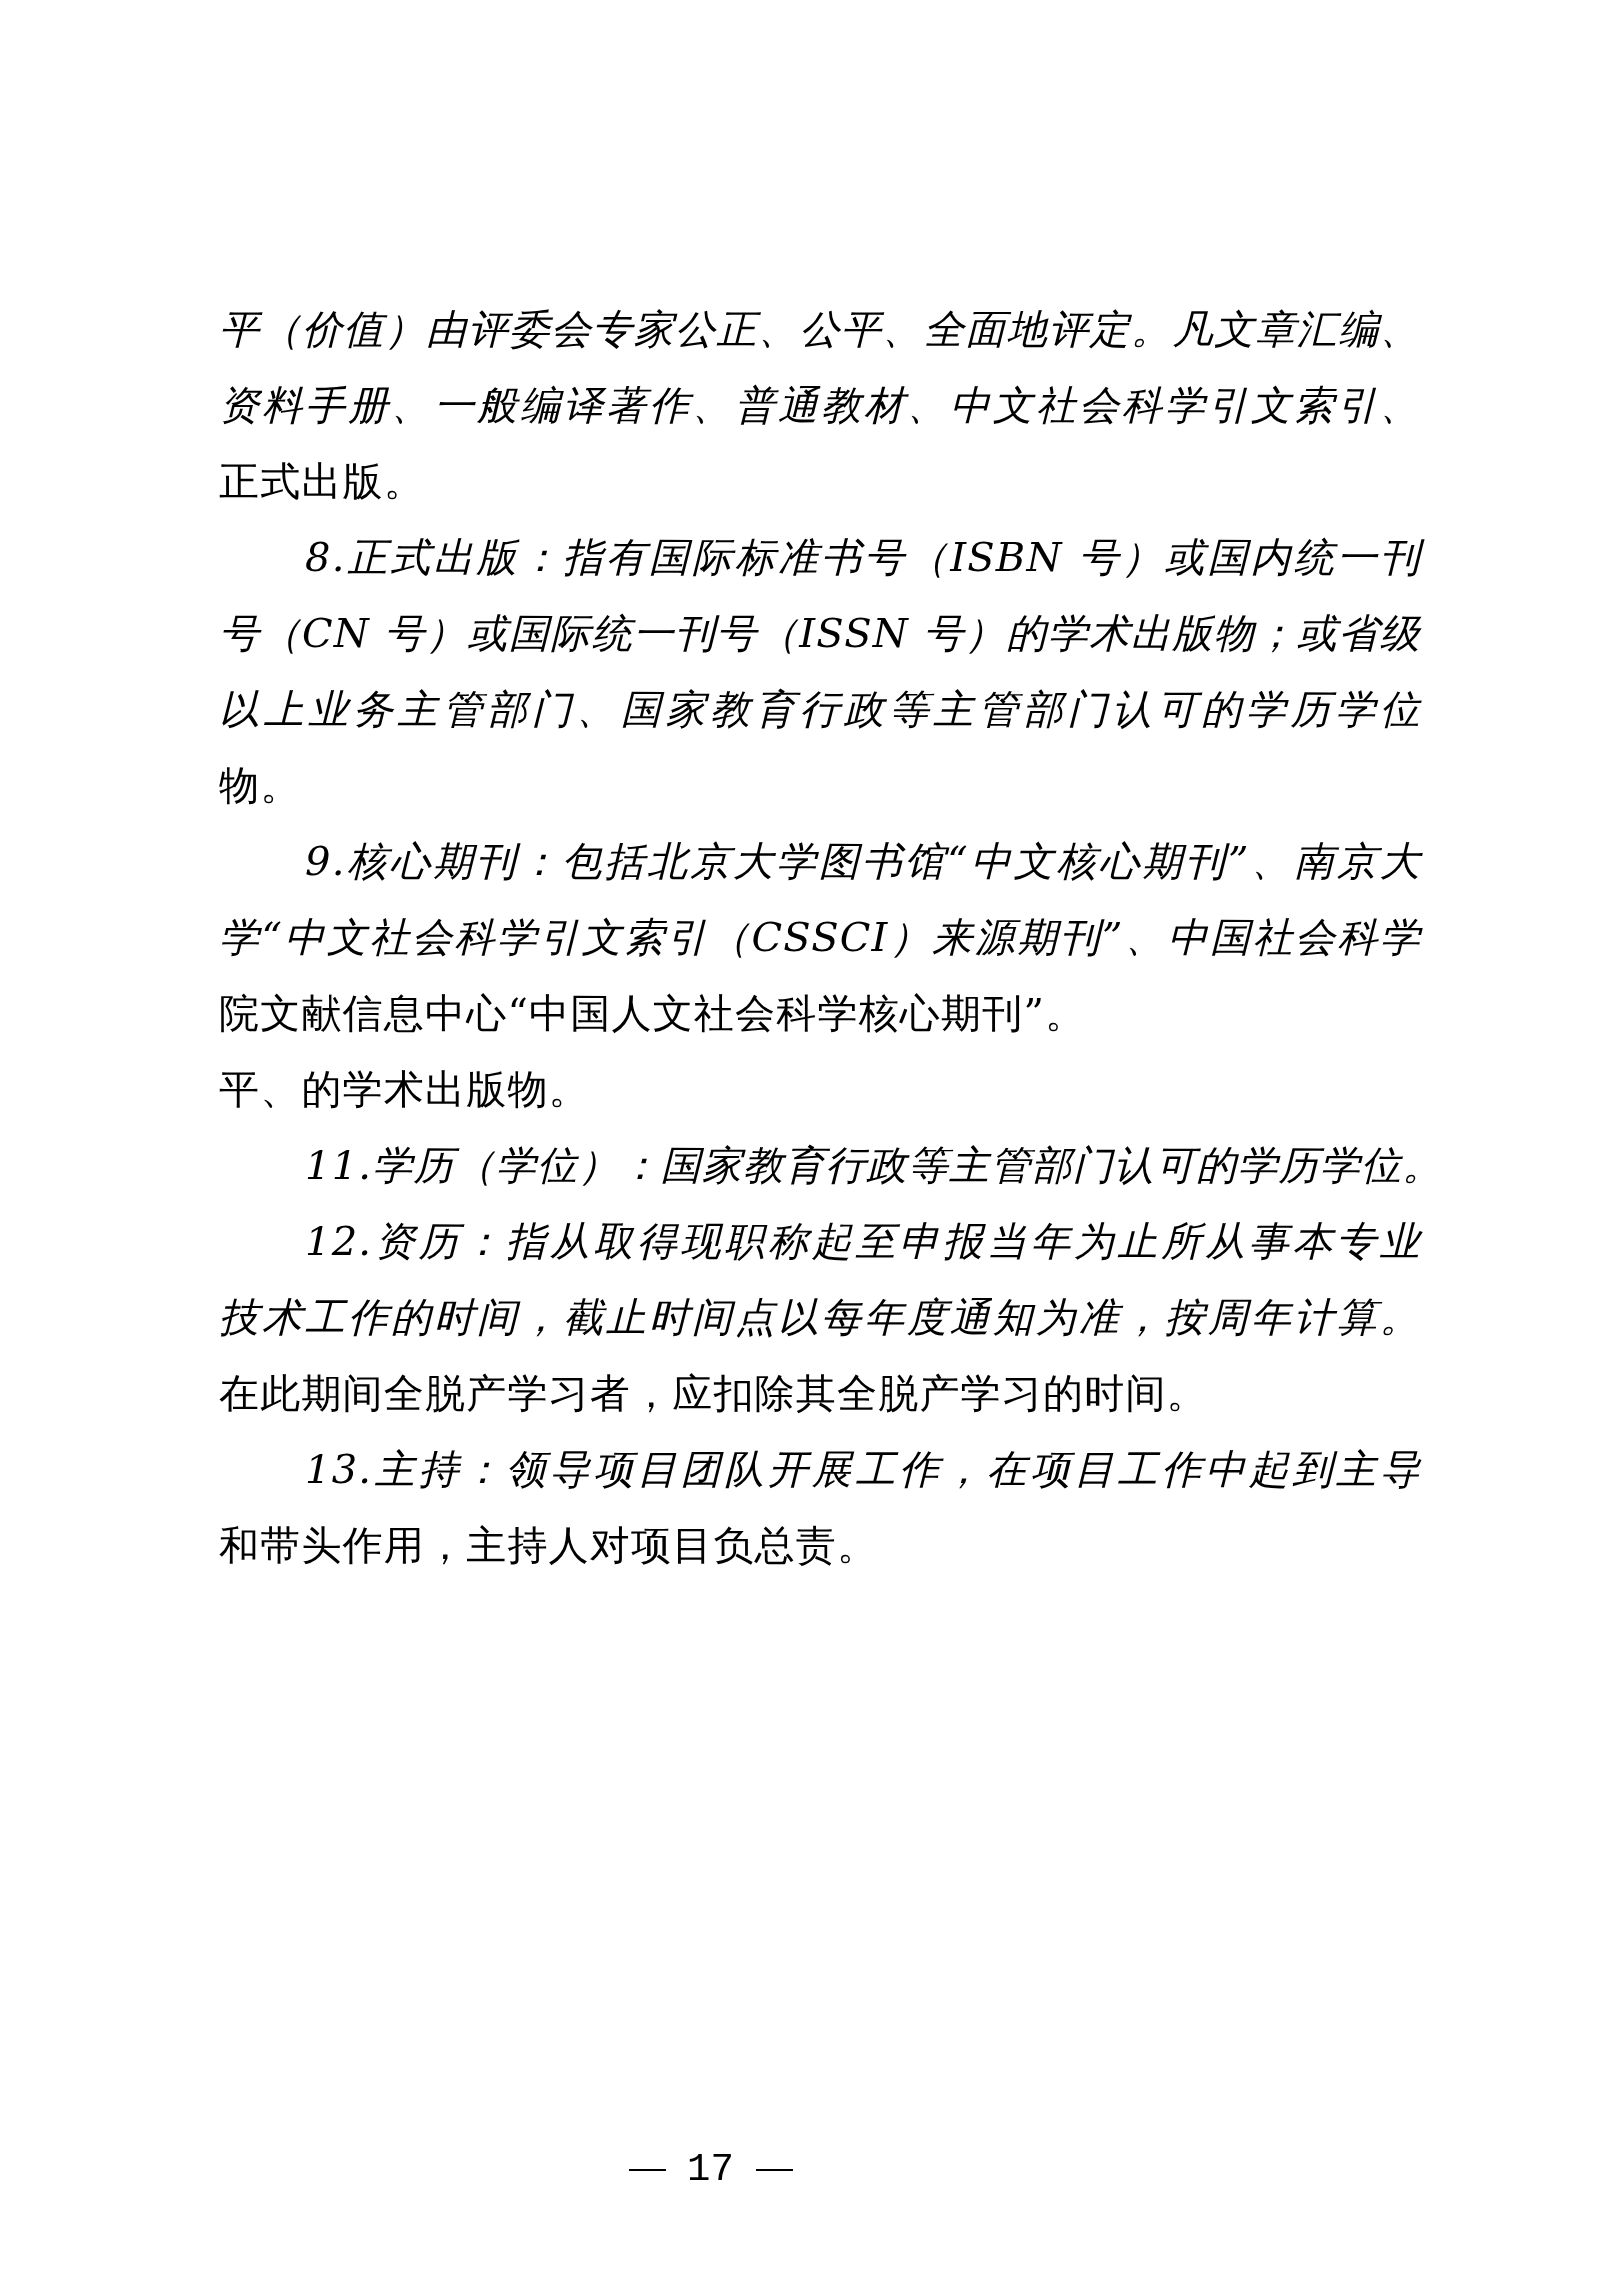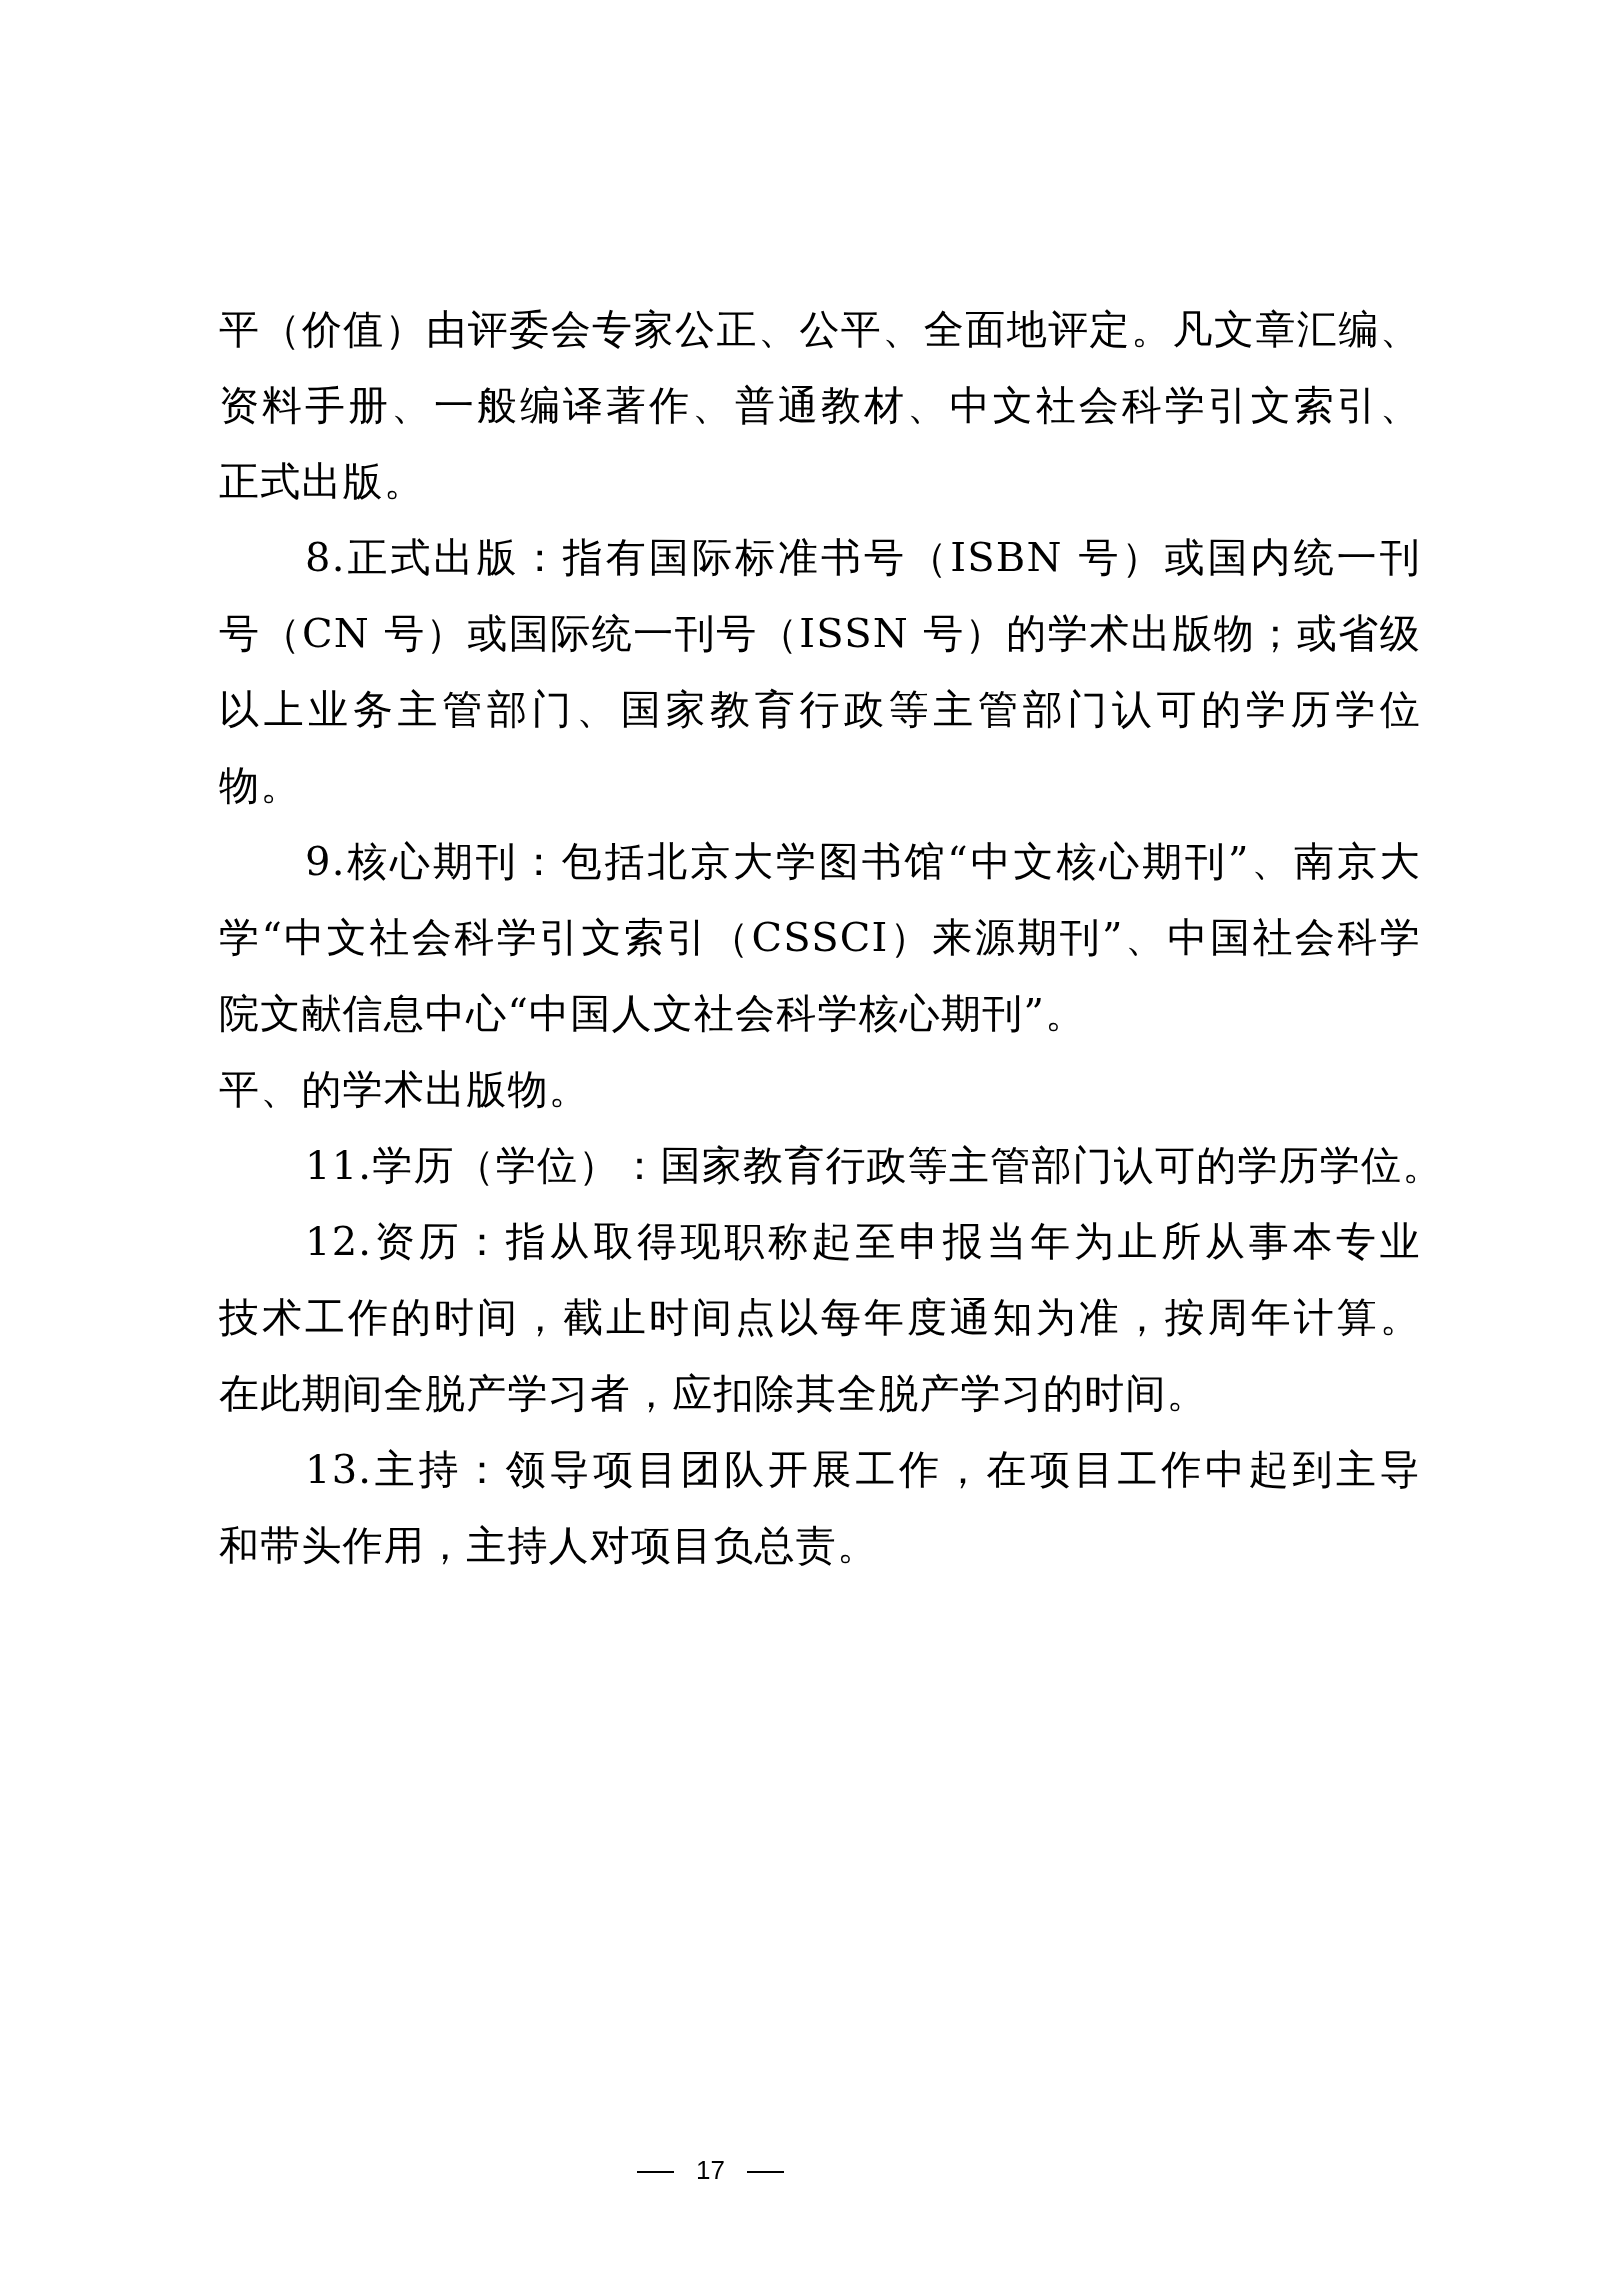"平（价值）由评委会专家公正、公平、全面地评定。凡文章汇编、" .line.justify { font-style: none -> italic }
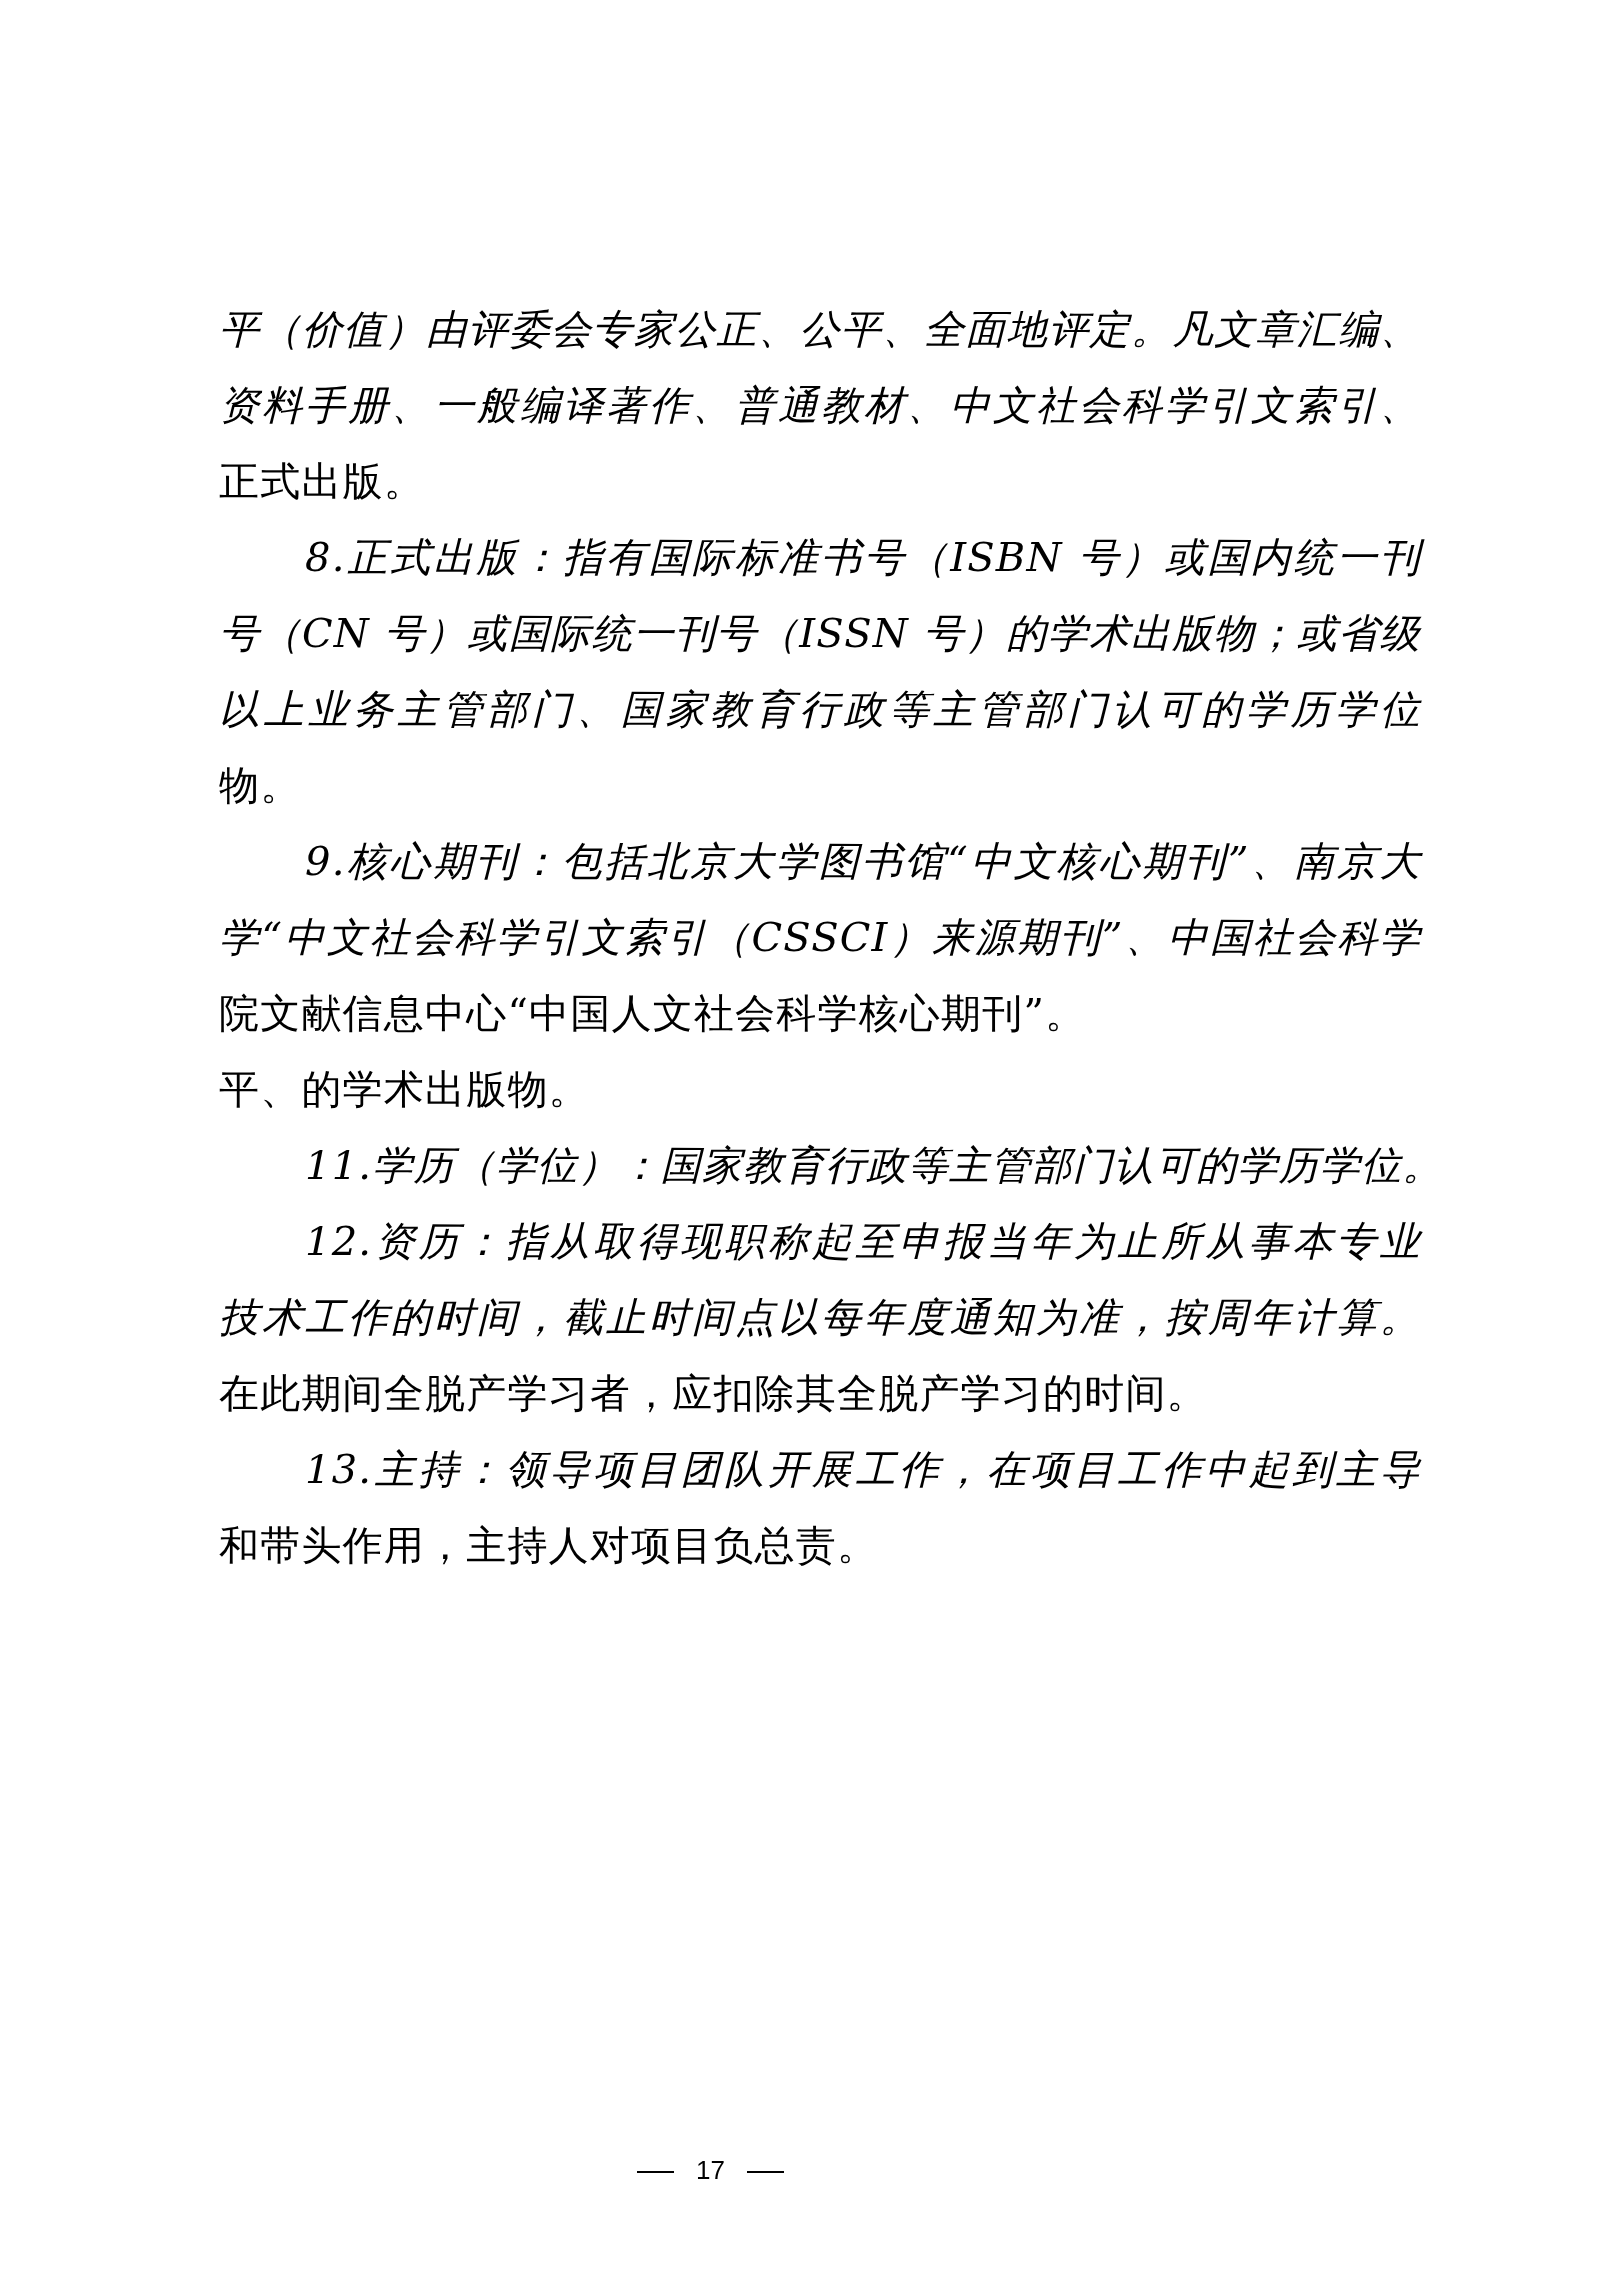"17" .page-footer { font-family: Liberation Sans, sans-serif -> Liberation Mono, monospace; font-size: 26px -> 39px }
